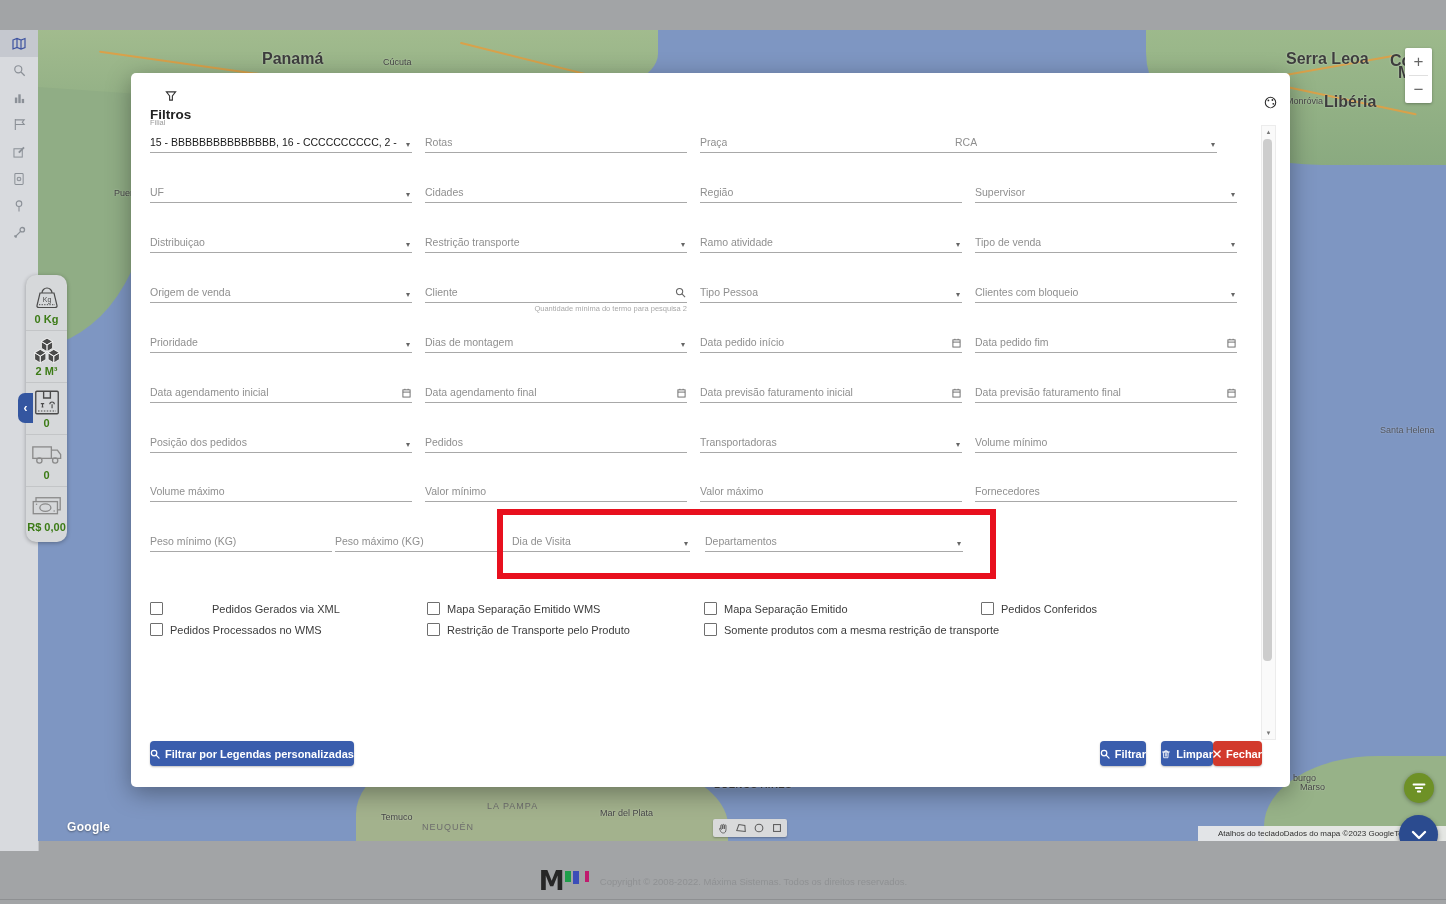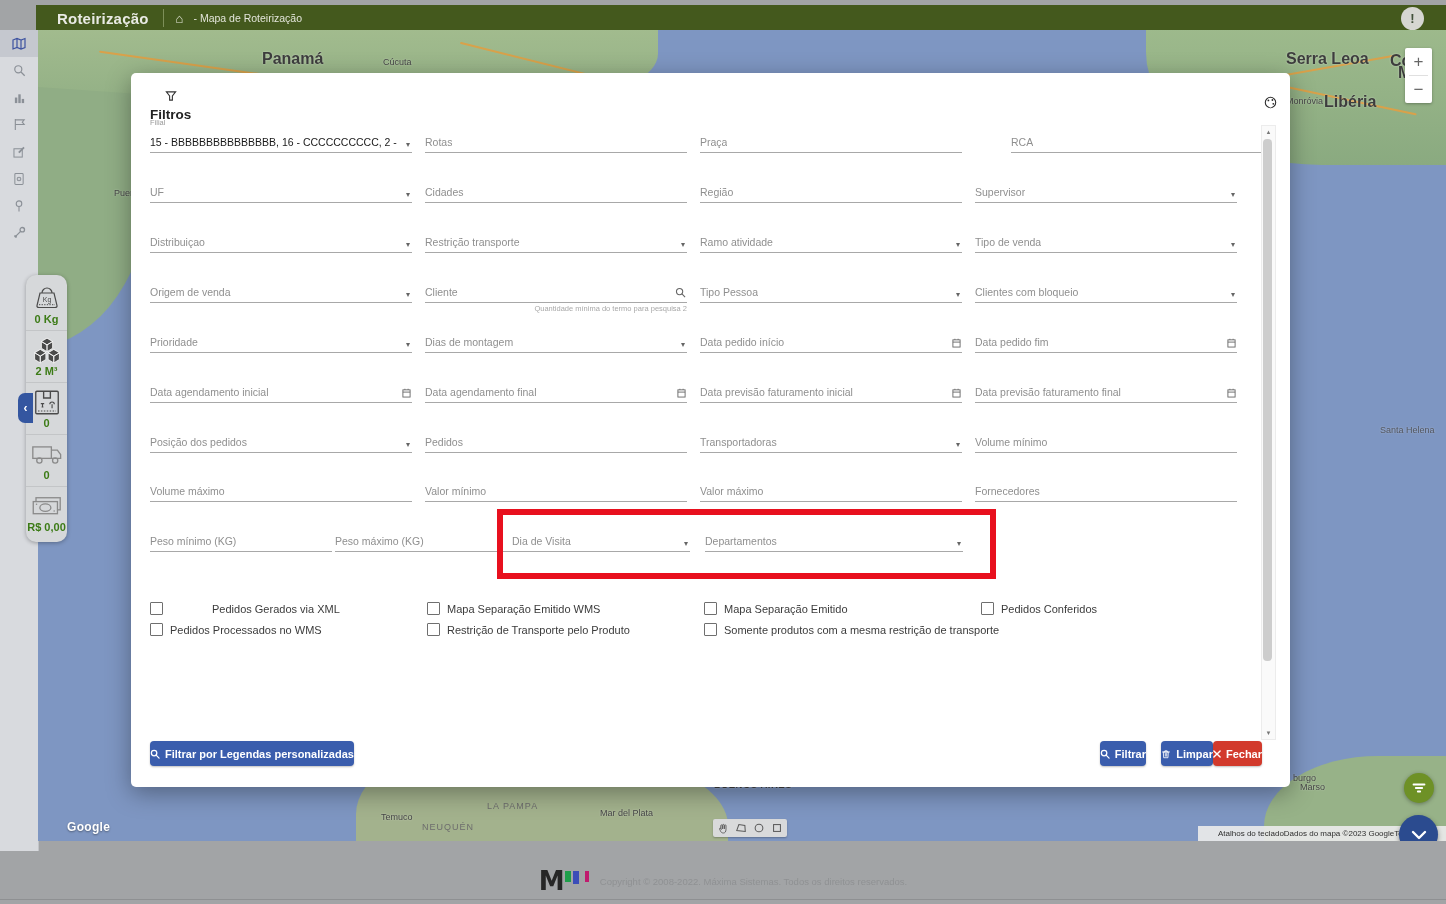"Roteirização" div { html: <div> <span>Roteirização</span> <span></span> <span>⌂</span> <span>- Mapa de Roteirização</span> <span> <span>!</span> </span> </div> -> none }
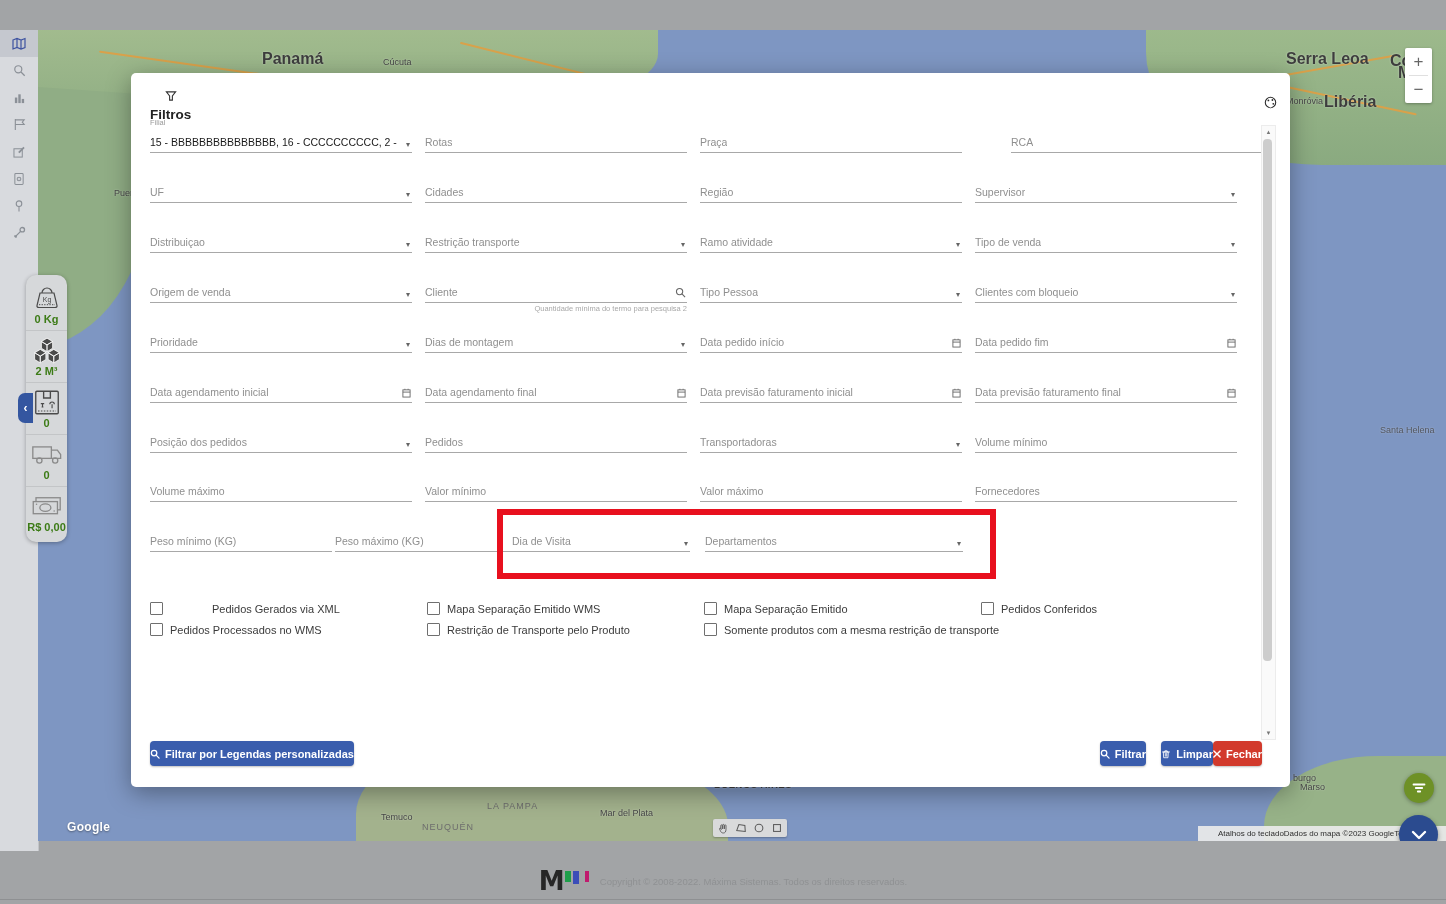"RCA" div.field { left: 880px -> 824px }
